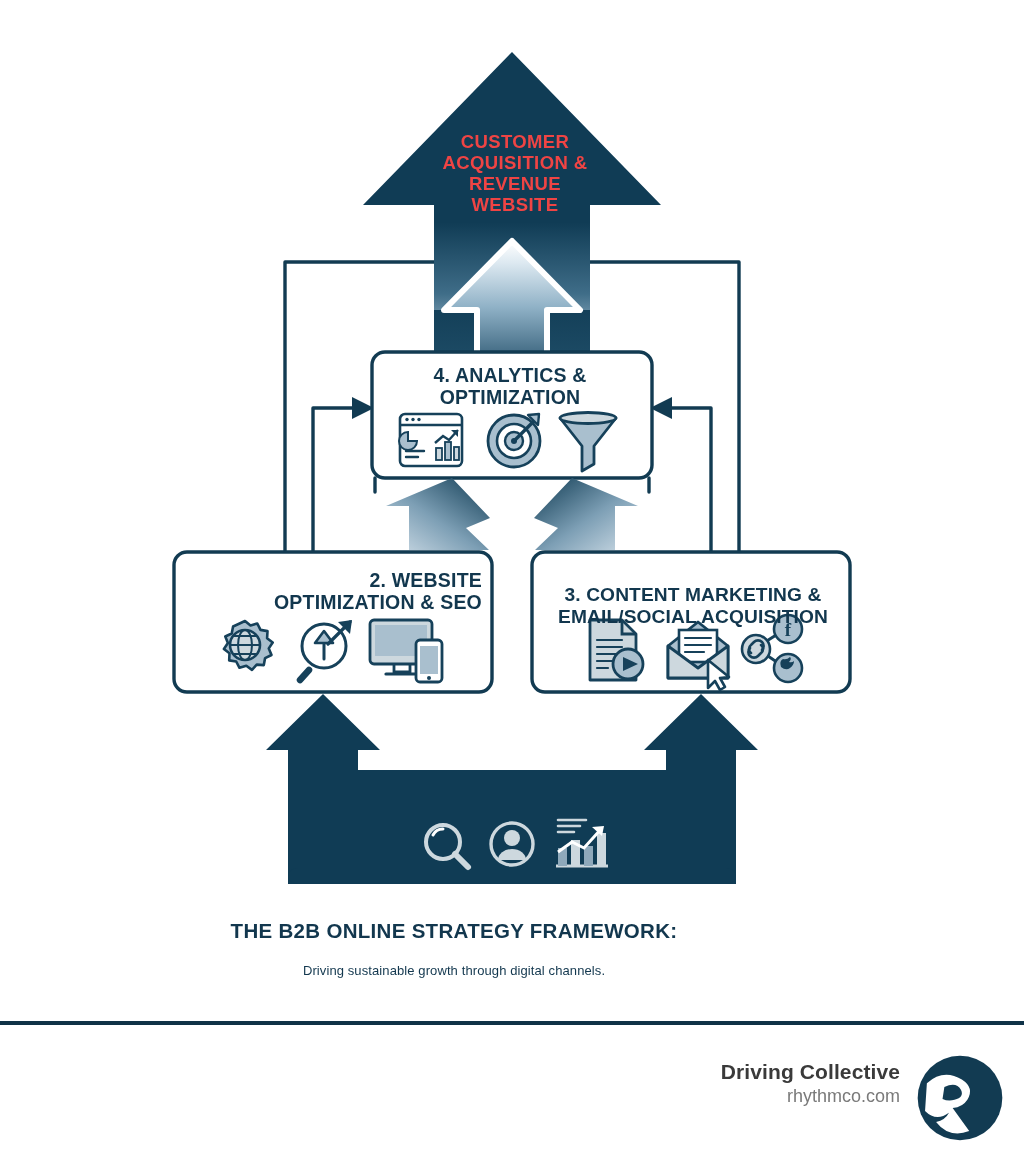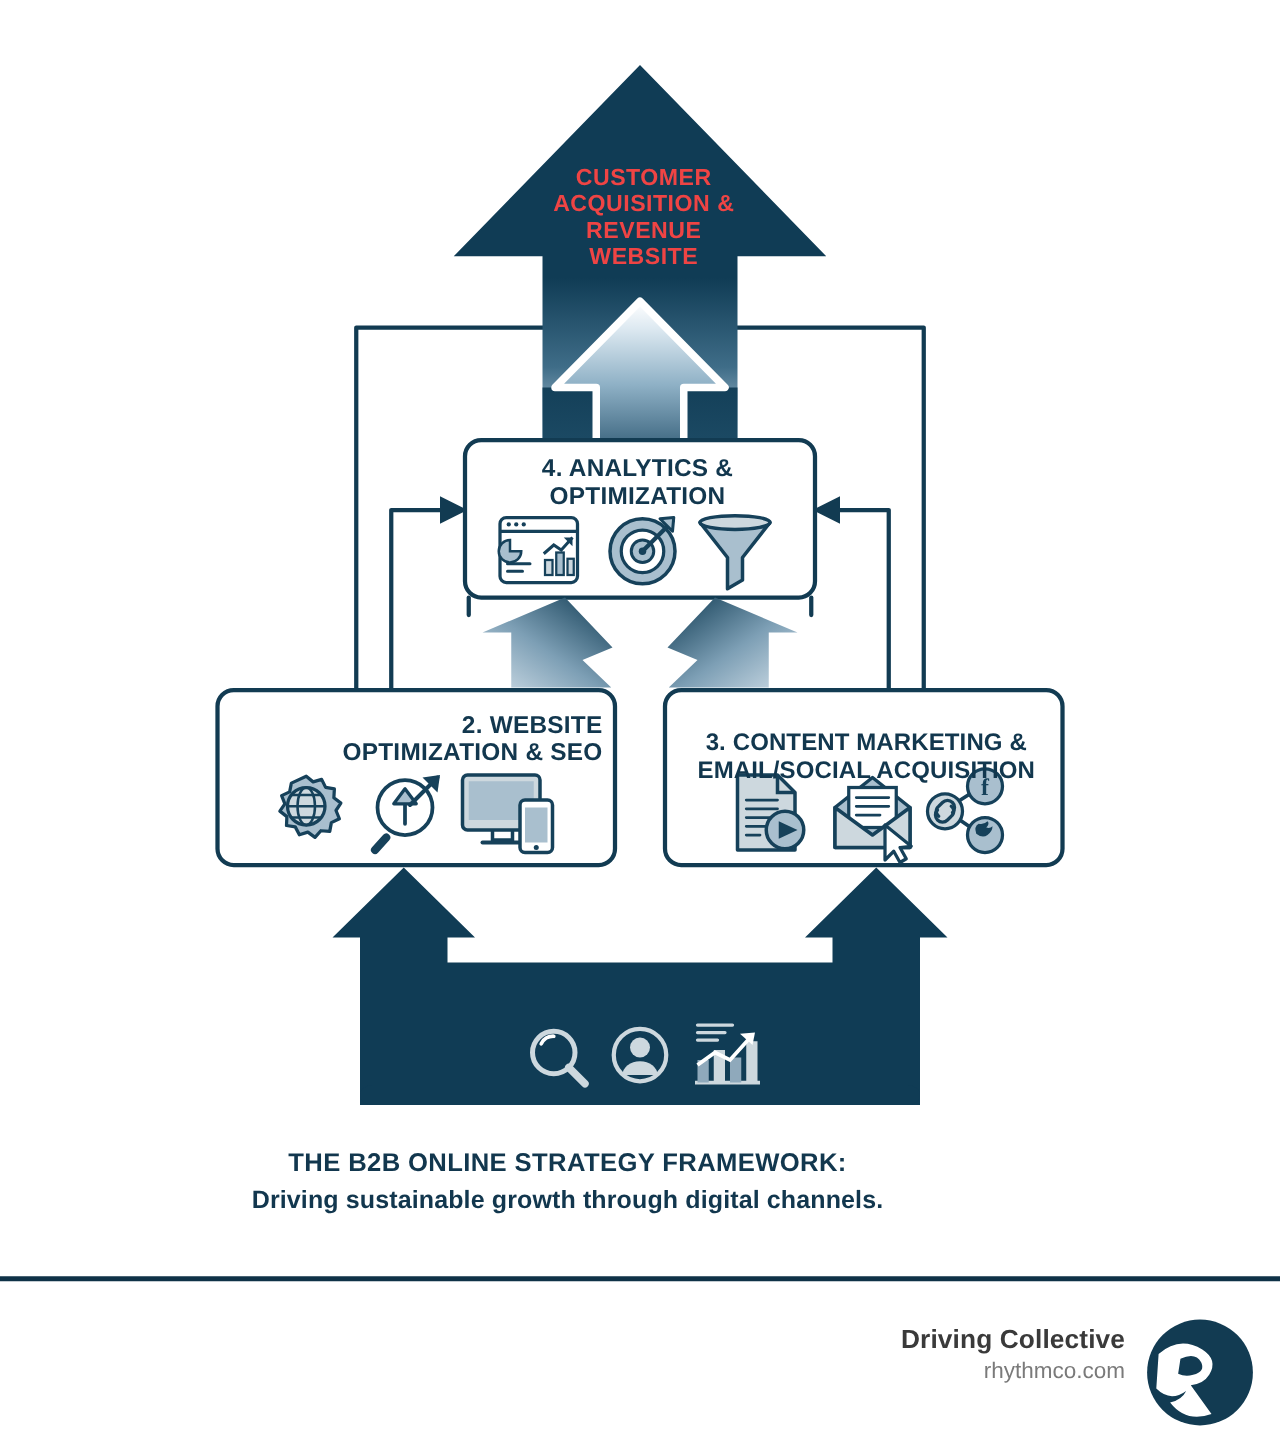"Driving sustainable growth through" #caption .cap-sub { font-size: 20px -> 13px; font-weight: bold -> normal; margin-top: 6px -> 20px }
